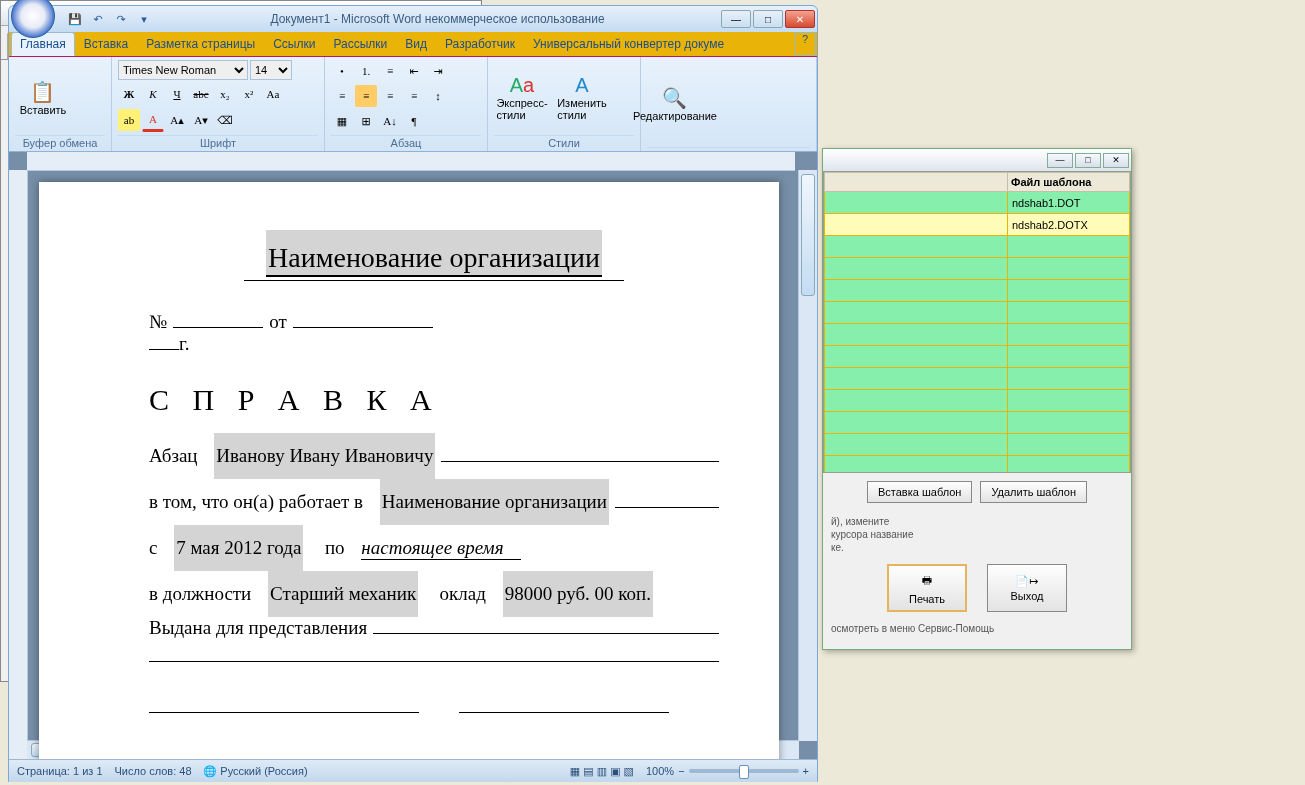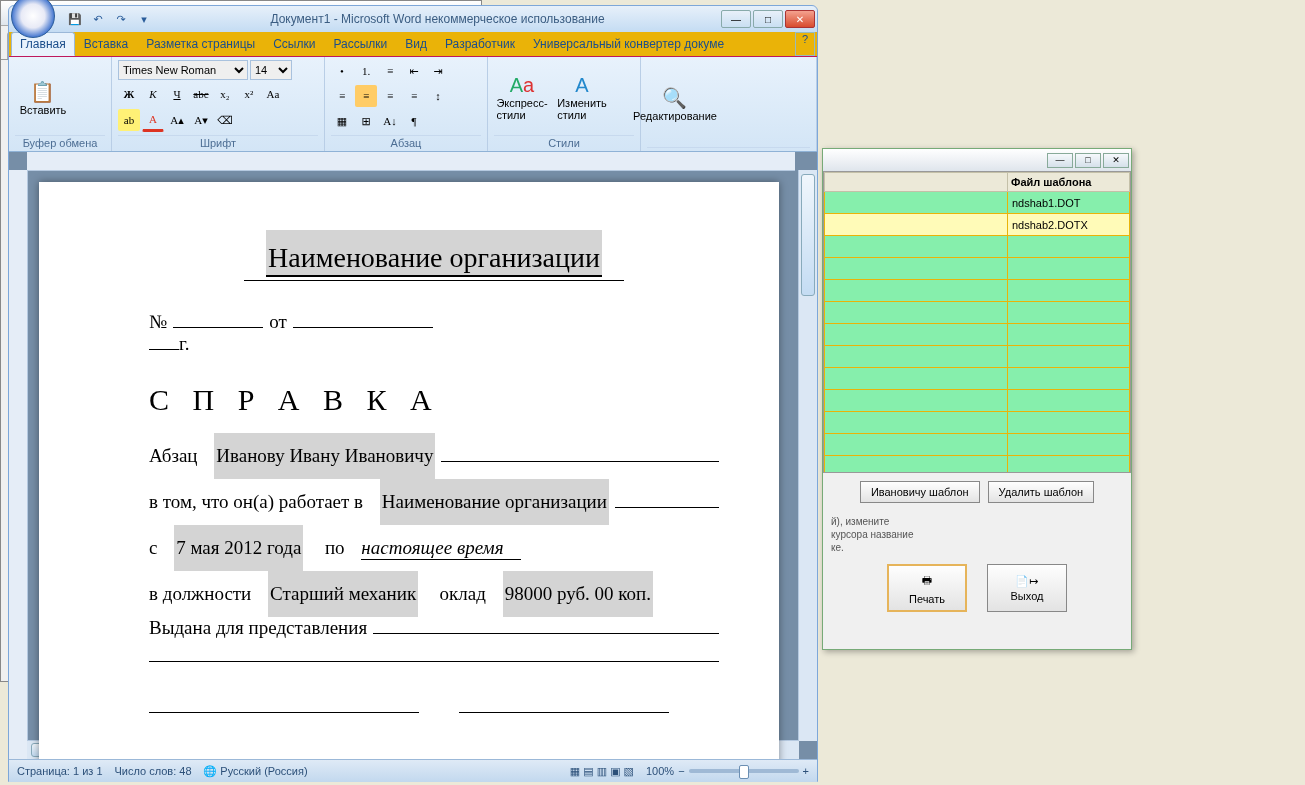"Ивановичу шаблон" button { text: Ивановичу -> Вставка }
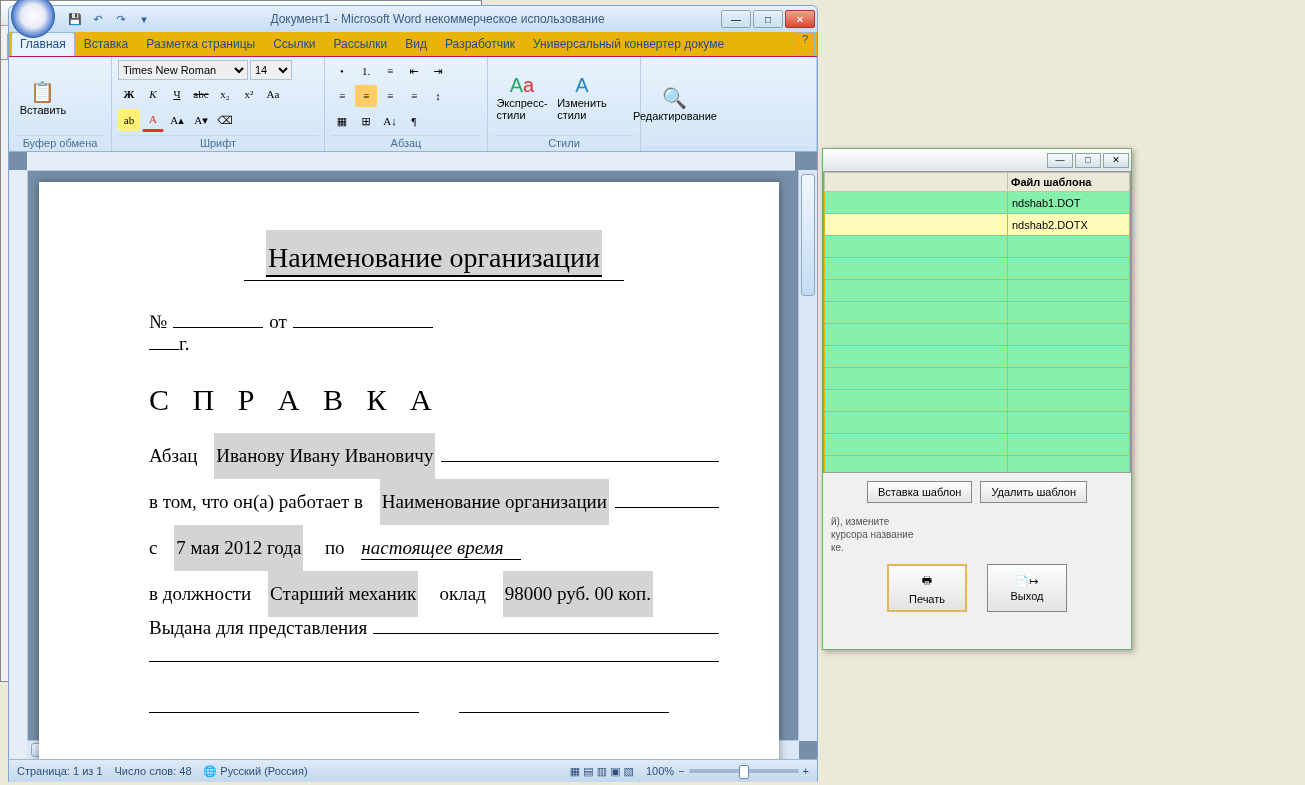"осмотреть в меню Сервис-Помощь" div.hint { html: none -> <div>осмотреть в меню Сервис-Помощь</div> }
